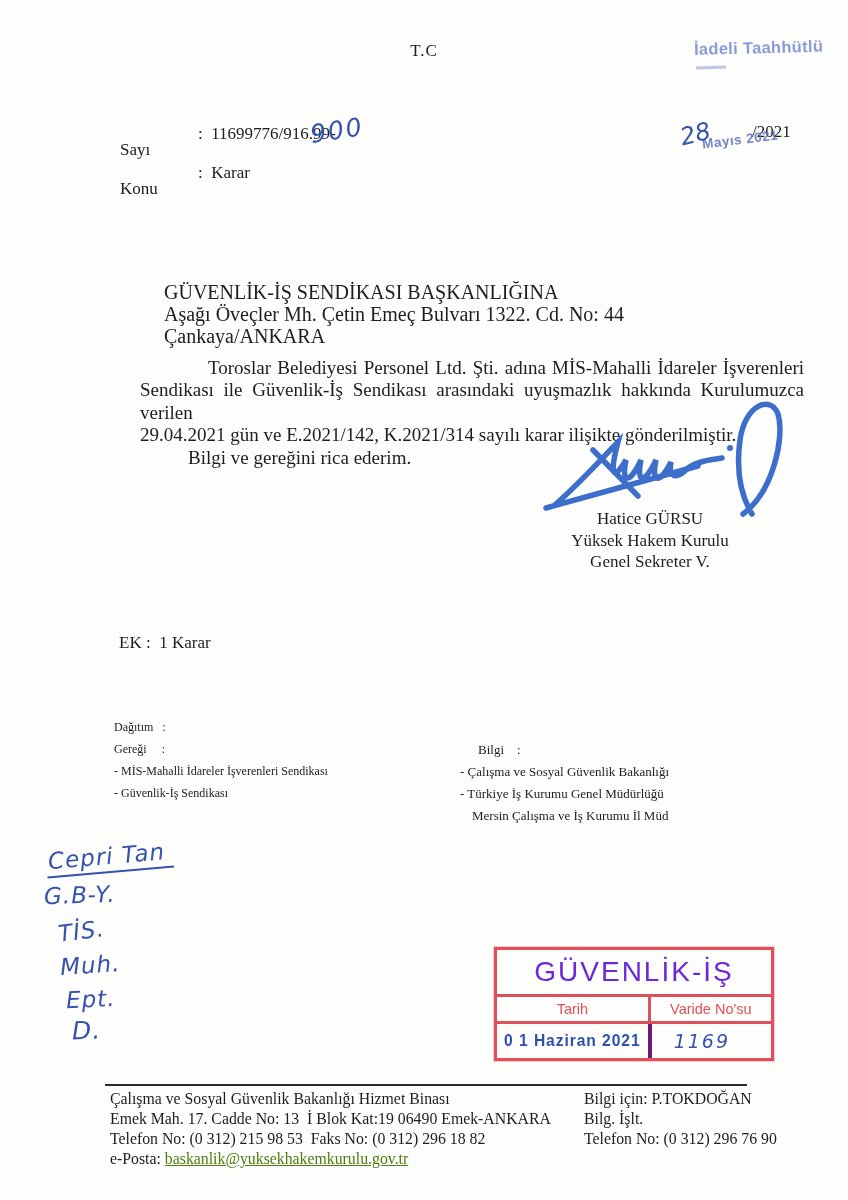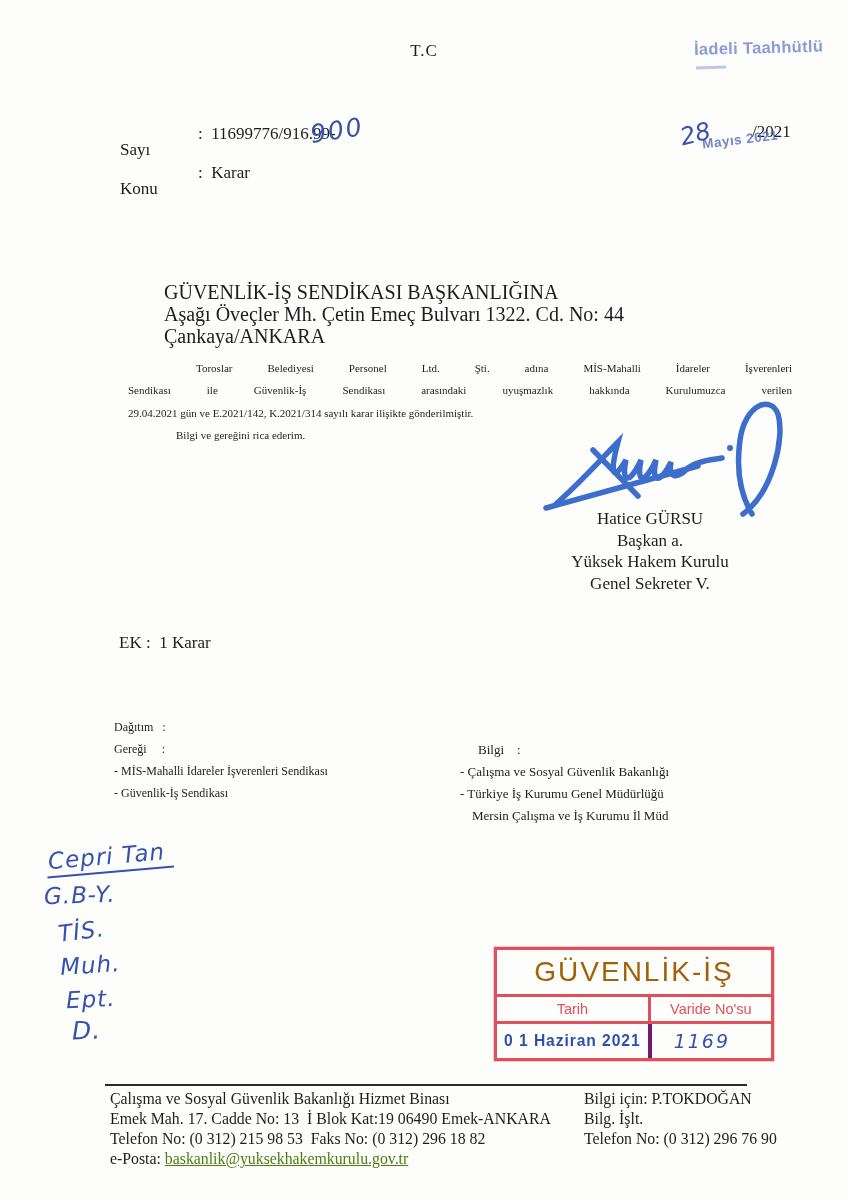"Toroslar Belediyesi Personel Ltd. Şti." .body-par { font-size: 11px -> 19px; left: 128px -> 140px }
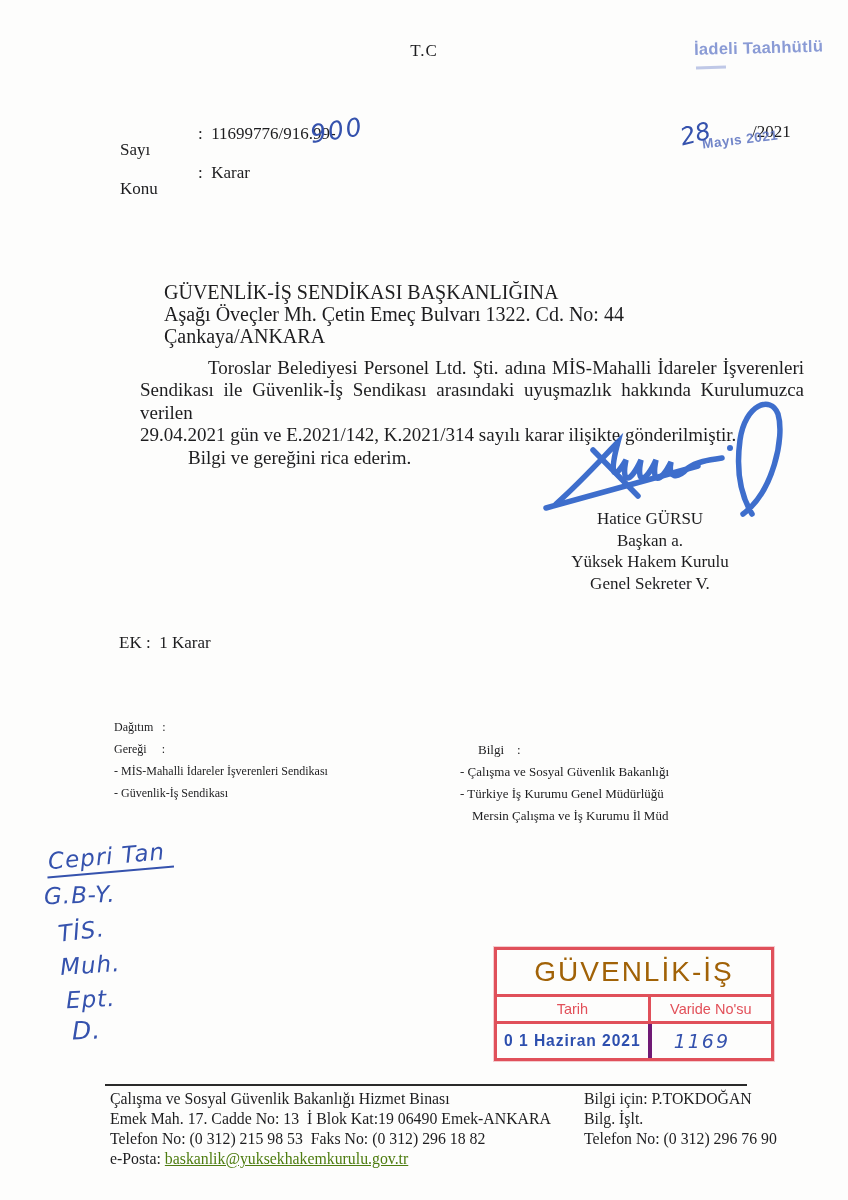"Başkan a." div { html: <div>Başkan a.</div> -> none }
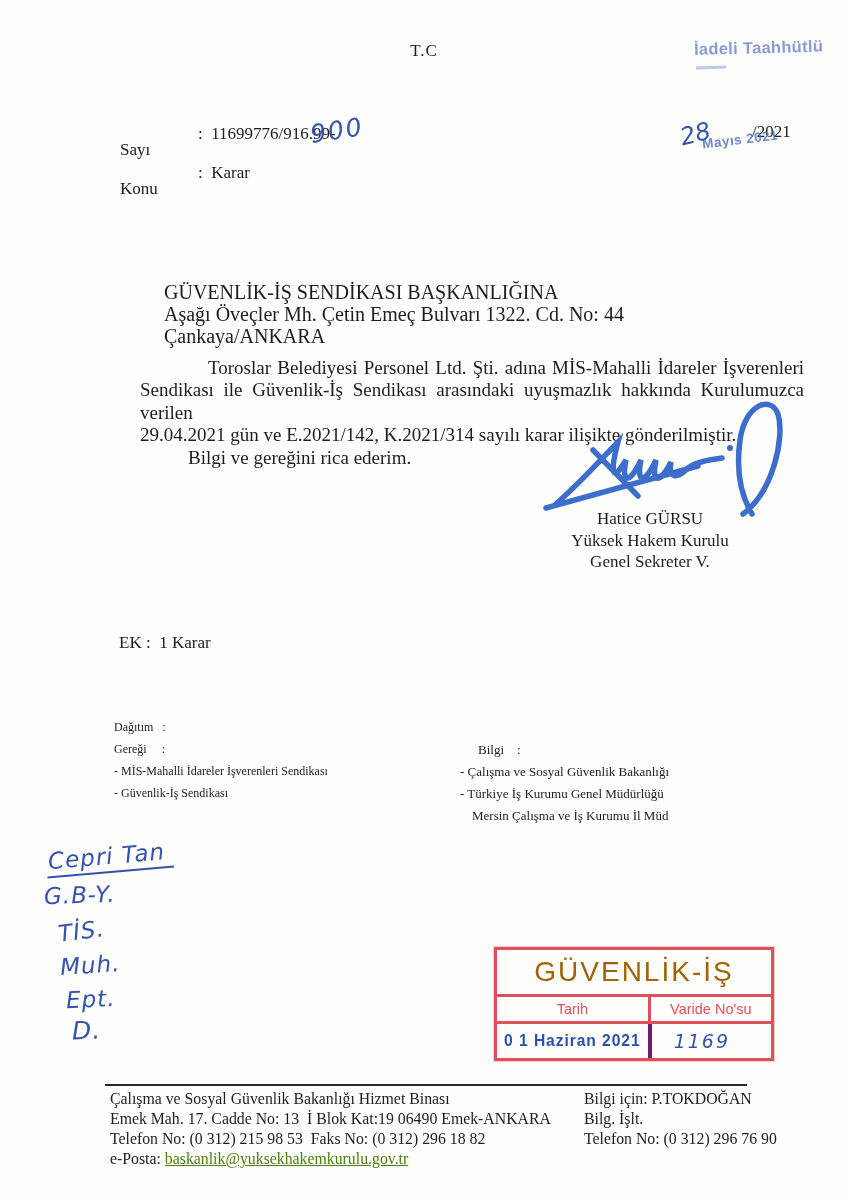"GÜVENLİK-İŞ" .rs-title { color: #a16207 -> #6d28d9 }
